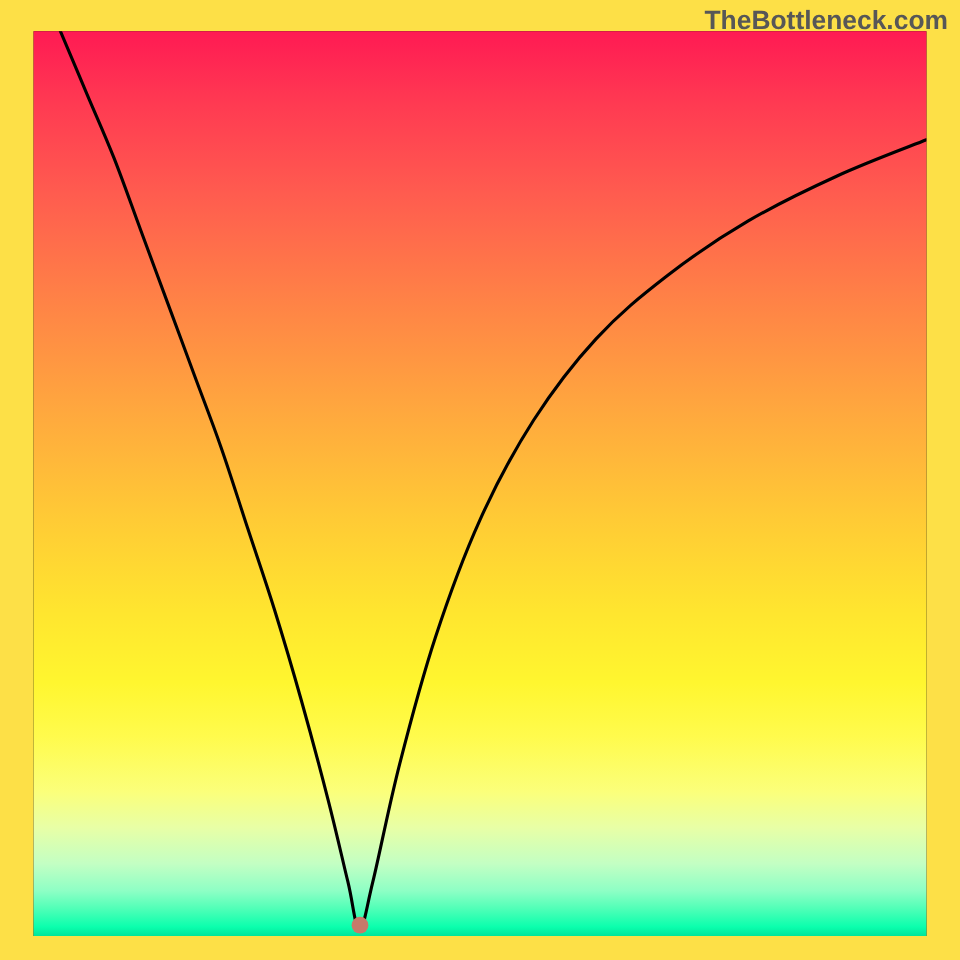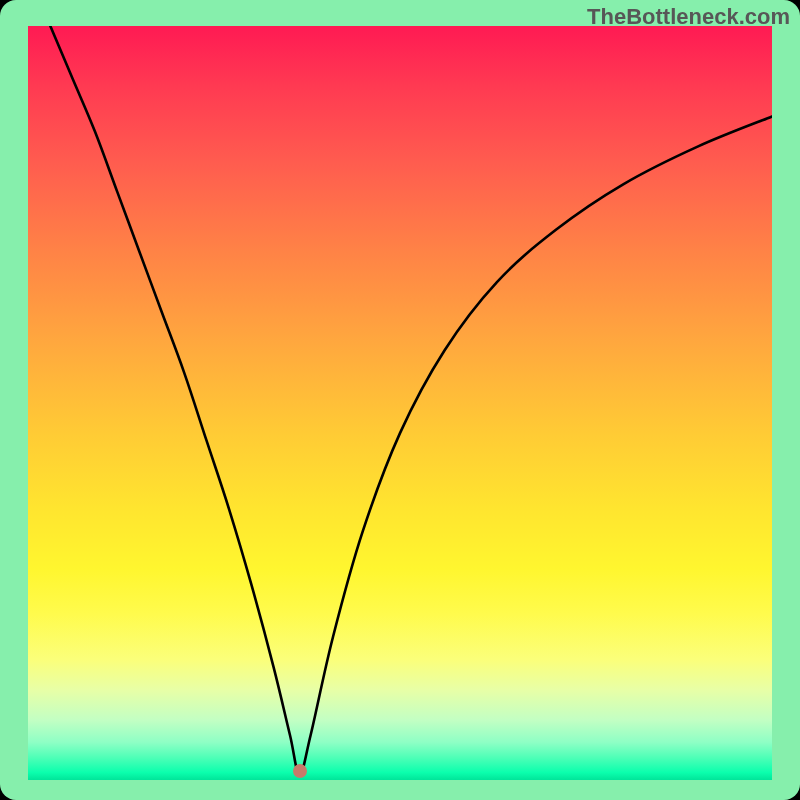"TheBottleneck.com" .stage { background: #86efac -> #fde047; border-radius: 16px -> none }
